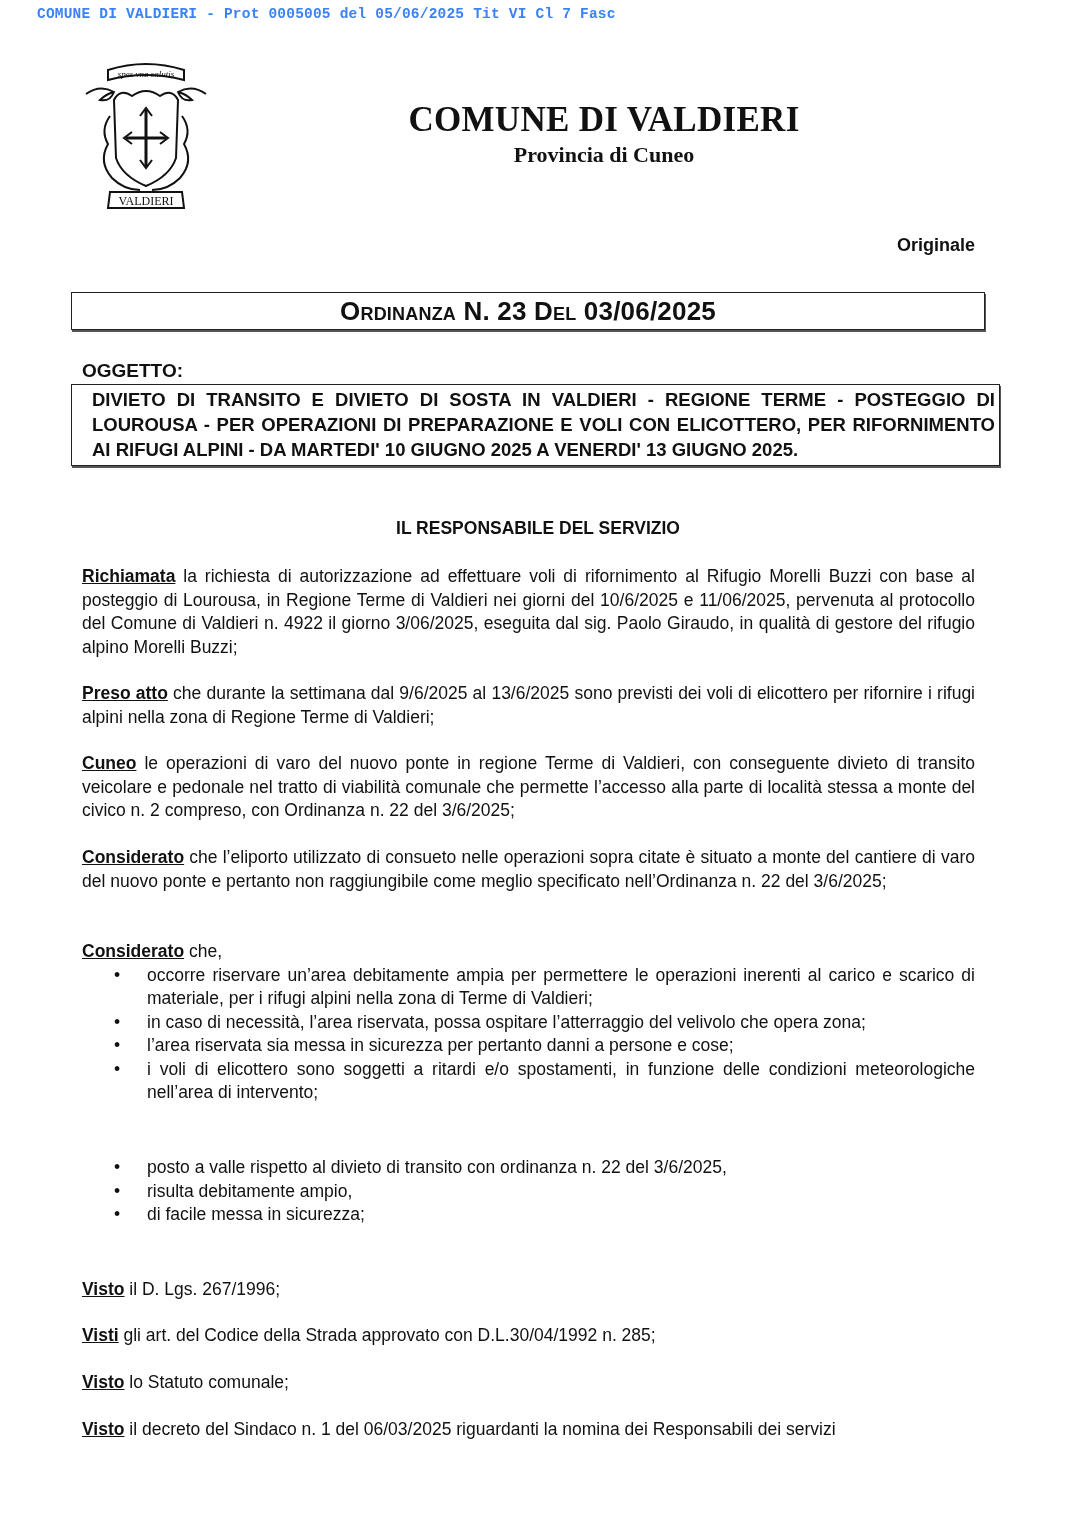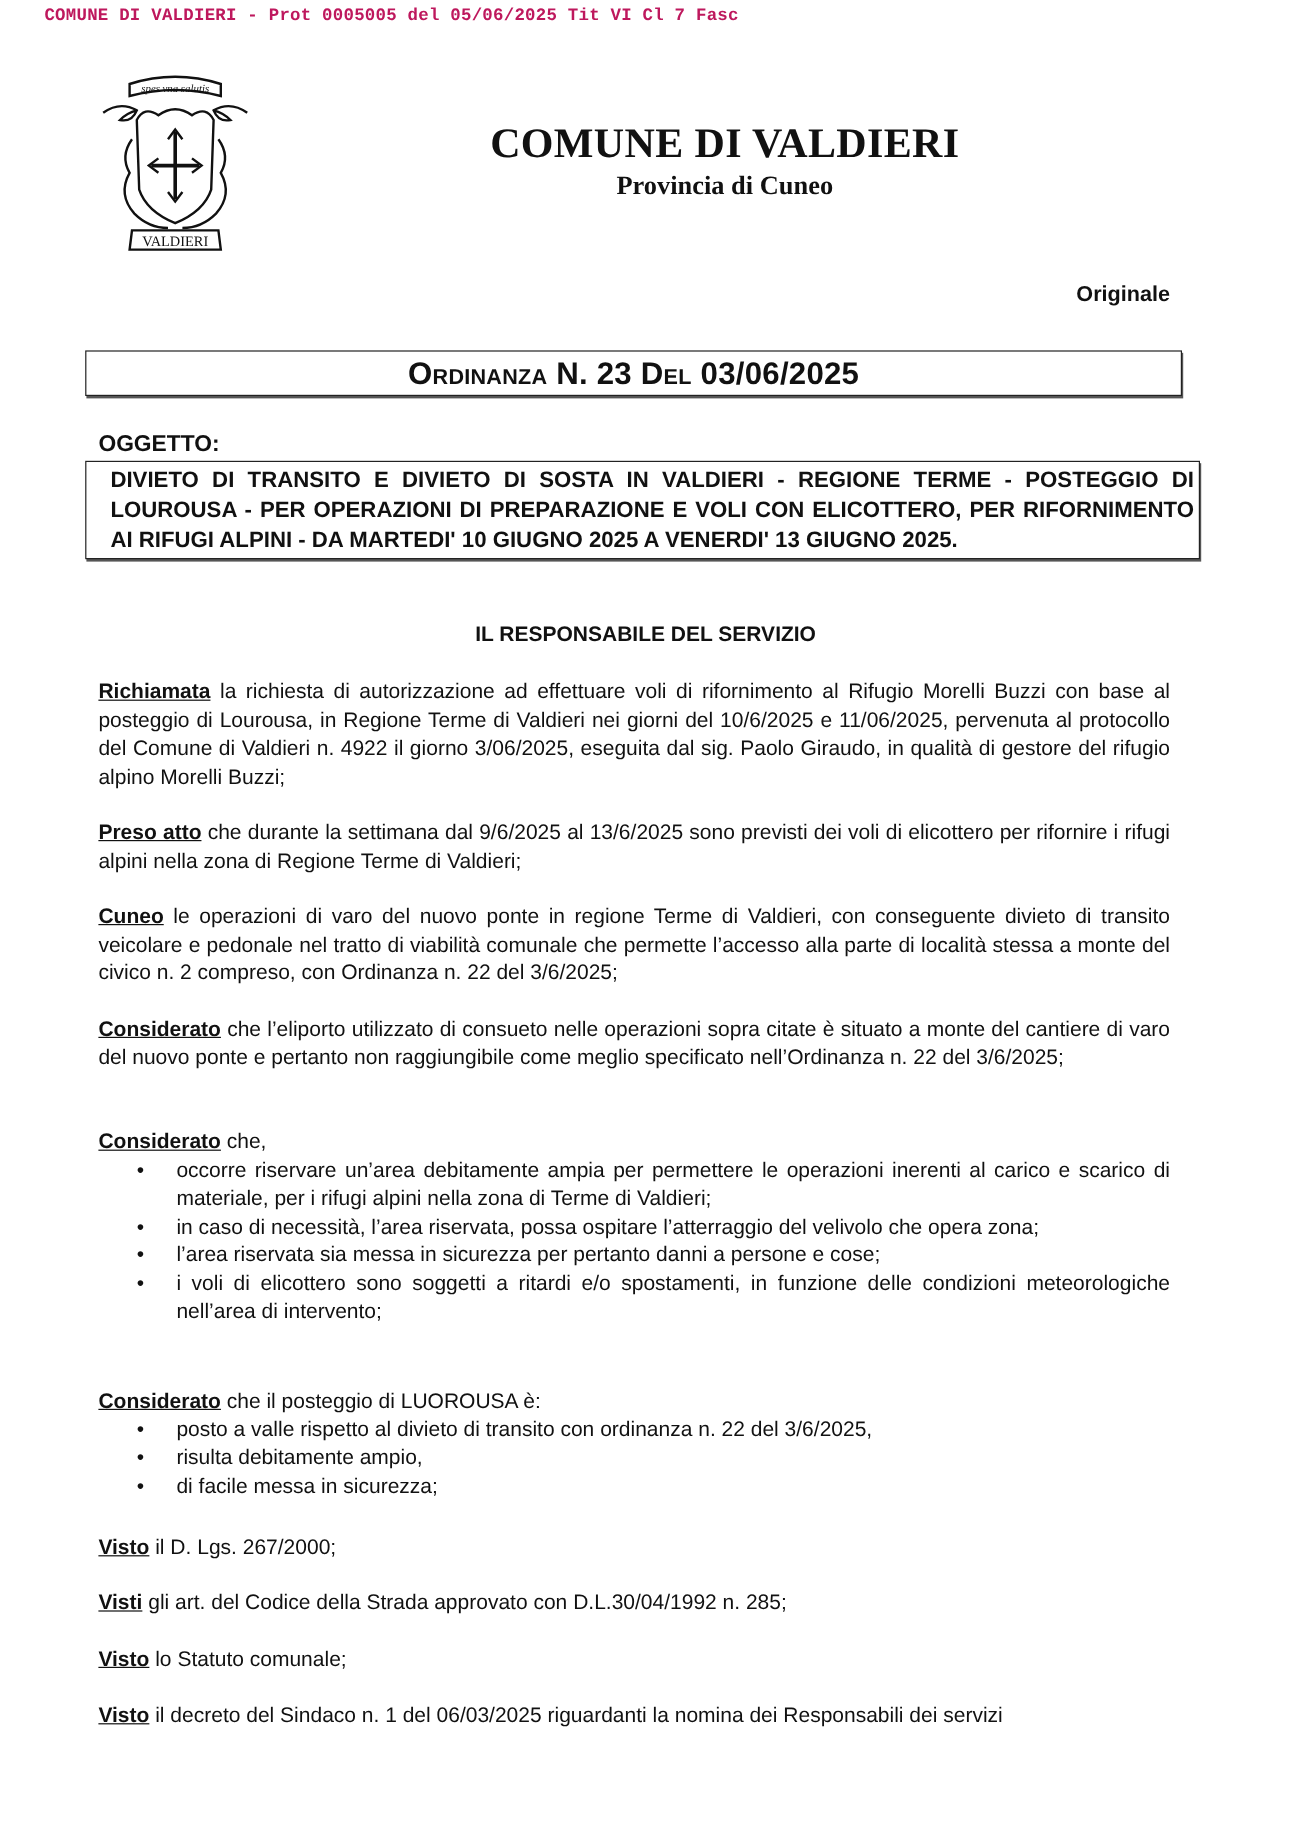"COMUNE DI VALDIERI - Prot" .prot { color: #be185d -> #3b82f6 }
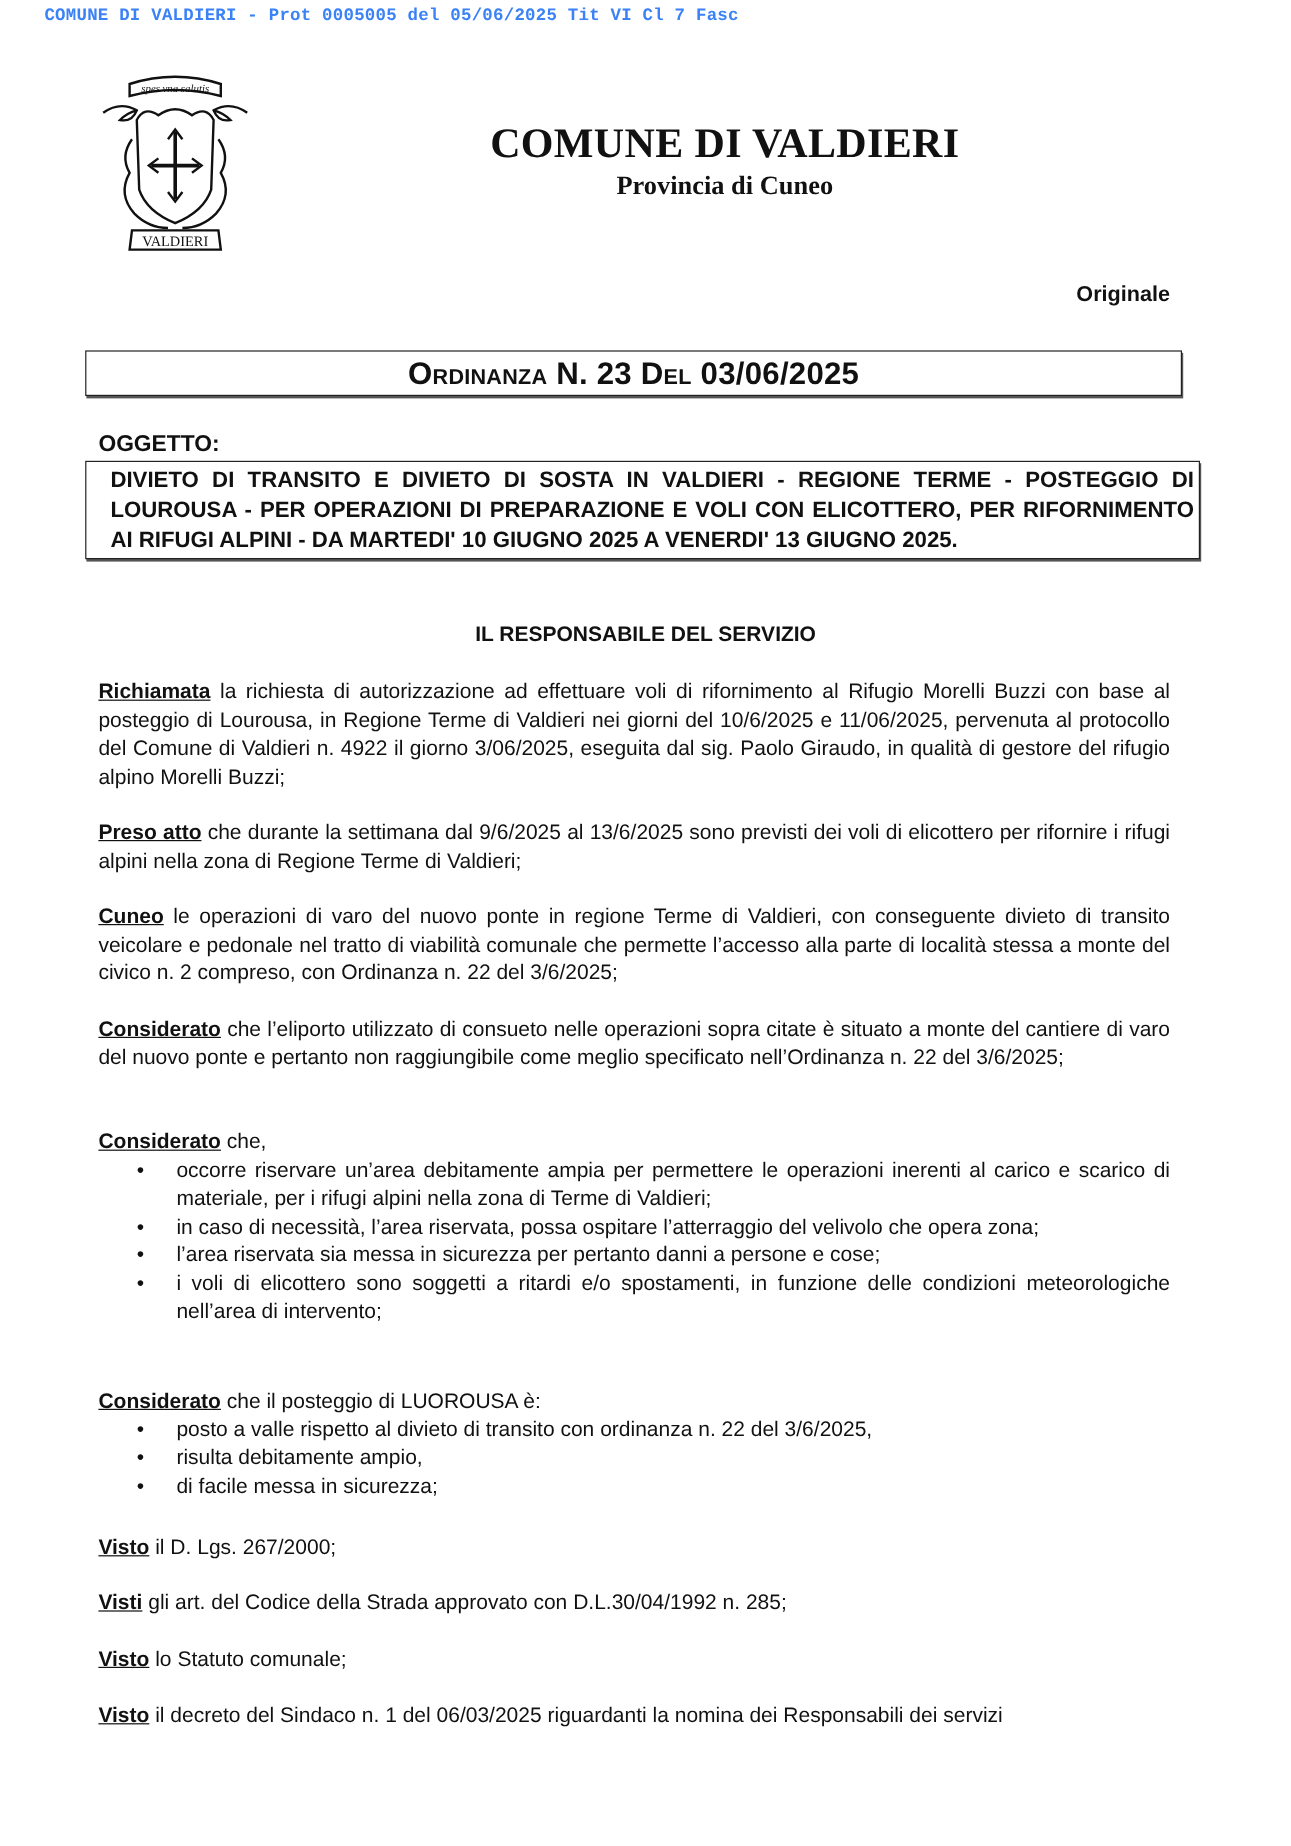"Considerato che il posteggio di" p { html: <p><b>Considerato</b><span> che il posteggio di LUOROUSA è:</span></p> -> none }
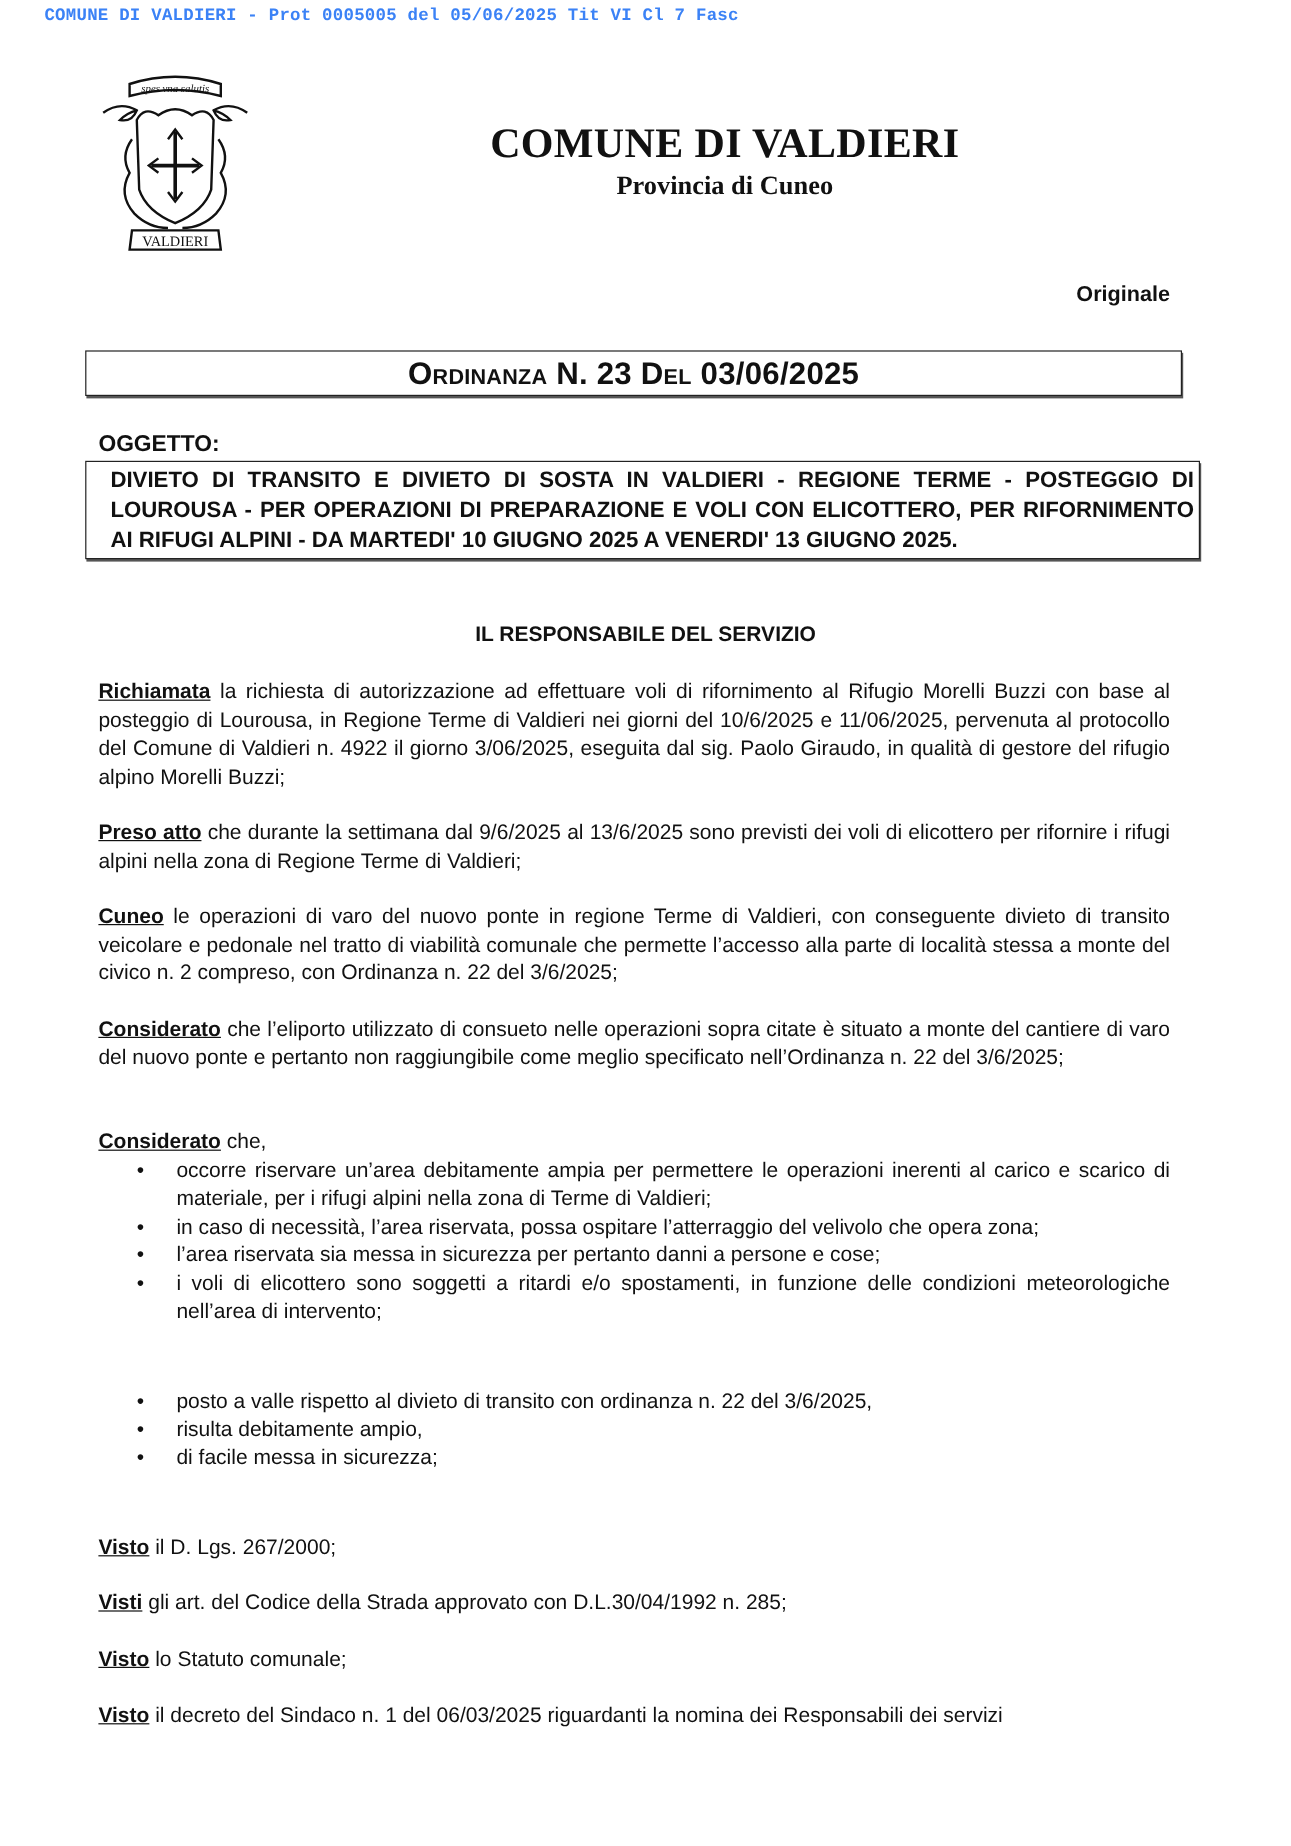"il D. Lgs. 267/2000;" span { text: 267/2000 -> 267/1996 }
